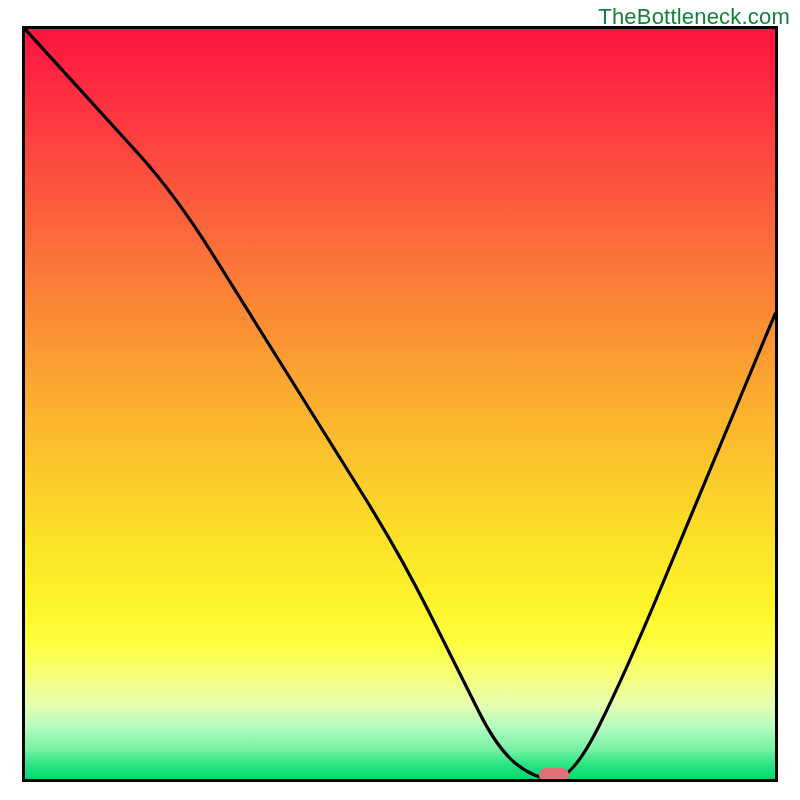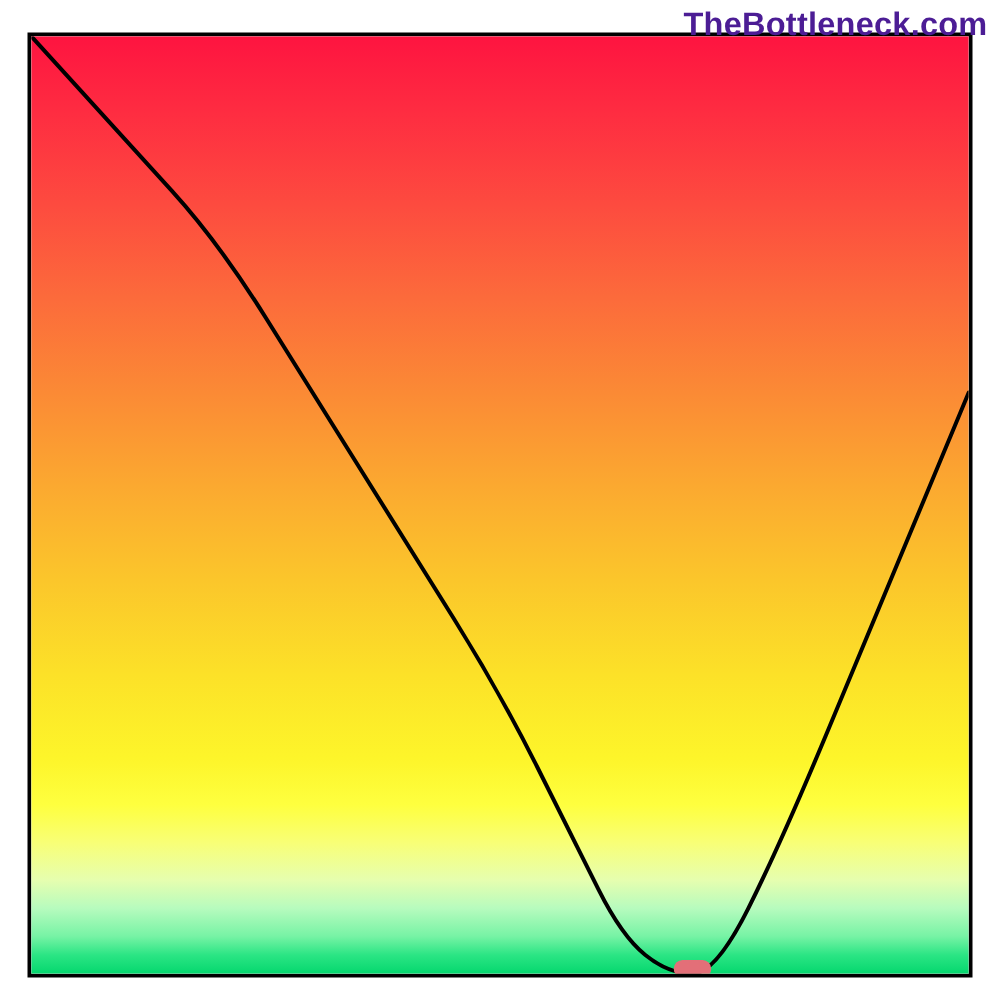"TheBottleneck.com" .watermark { color: #4c1d95 -> #15803d; font-size: 26px -> 22px; font-weight: 700 -> 400 }
